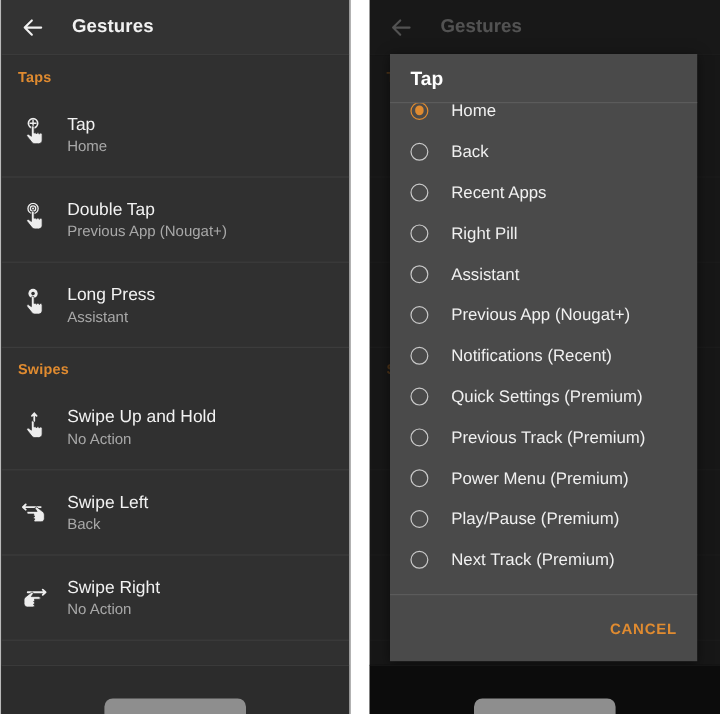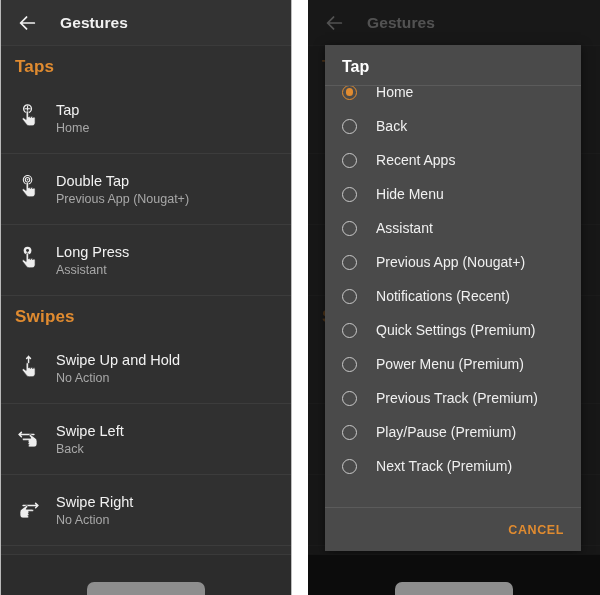"Taps" .section-header { font-size: 17px -> 12px }
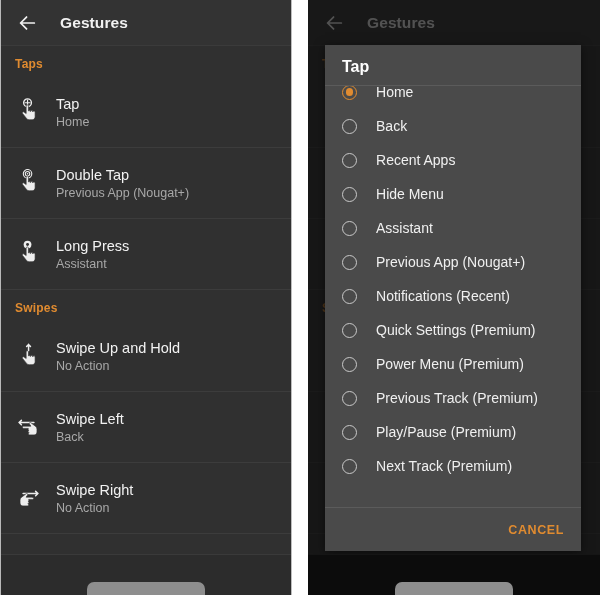"Hide Menu" span.opt-label { text: Hide Menu -> Right Pill }
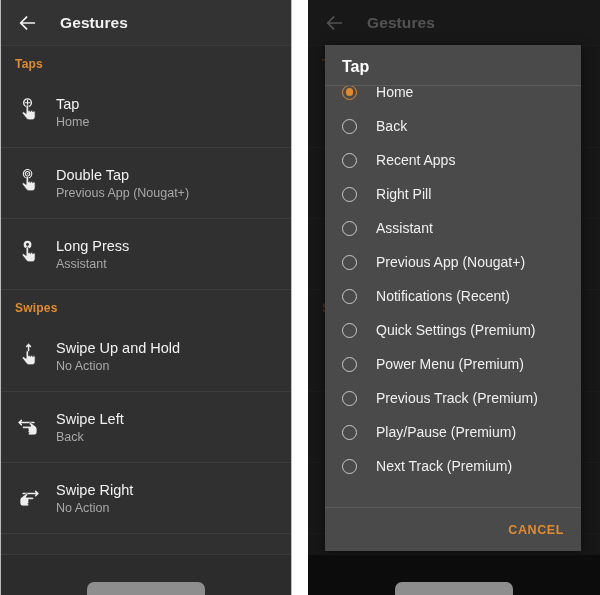"Power Menu (Premium)" div.opt { order: before "Previous Track (Premium)" -> after "Previous Track (Premium)" }
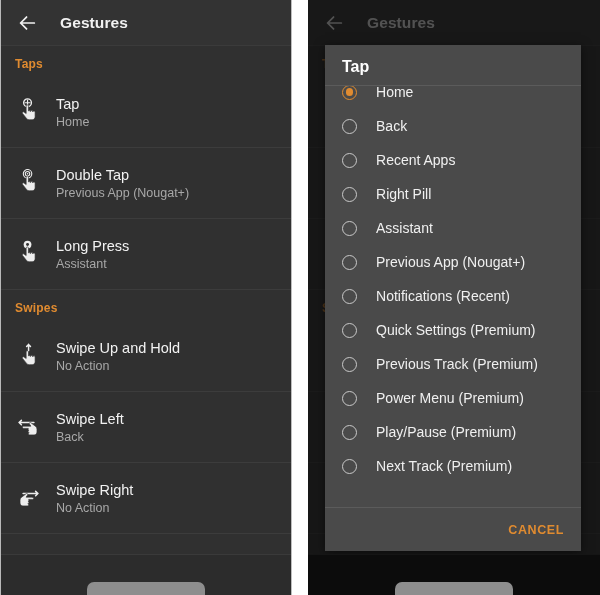"CANCEL" .dialog-footer { height: 44px -> 56px }
